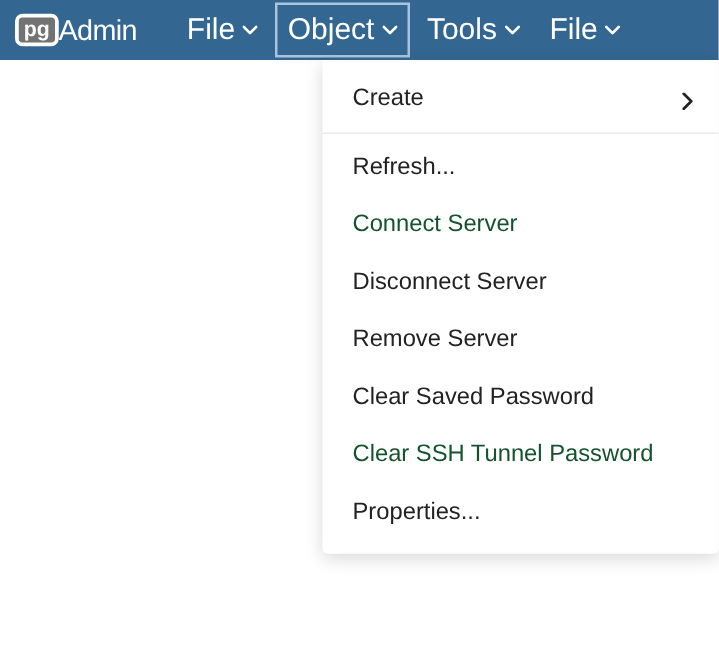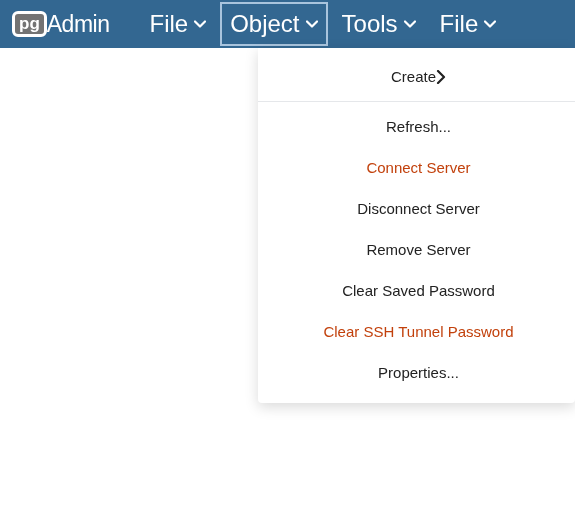"Create" .dropdown-item { font-size: 15px -> 19px; justify-content: center -> space-between }
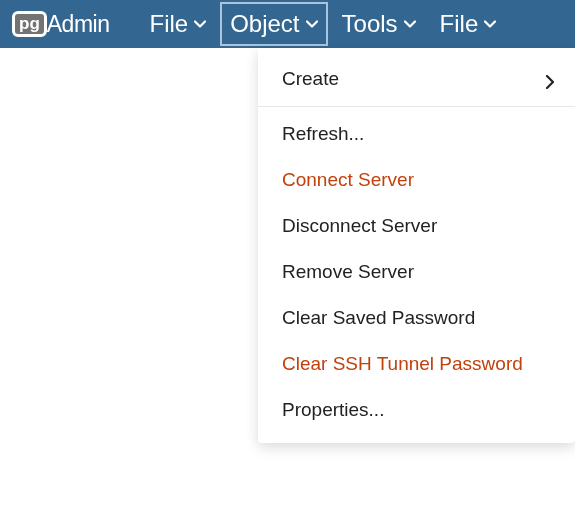"Connect Server" .dropdown-item.disabled { color: #c2410c -> #14532d }
